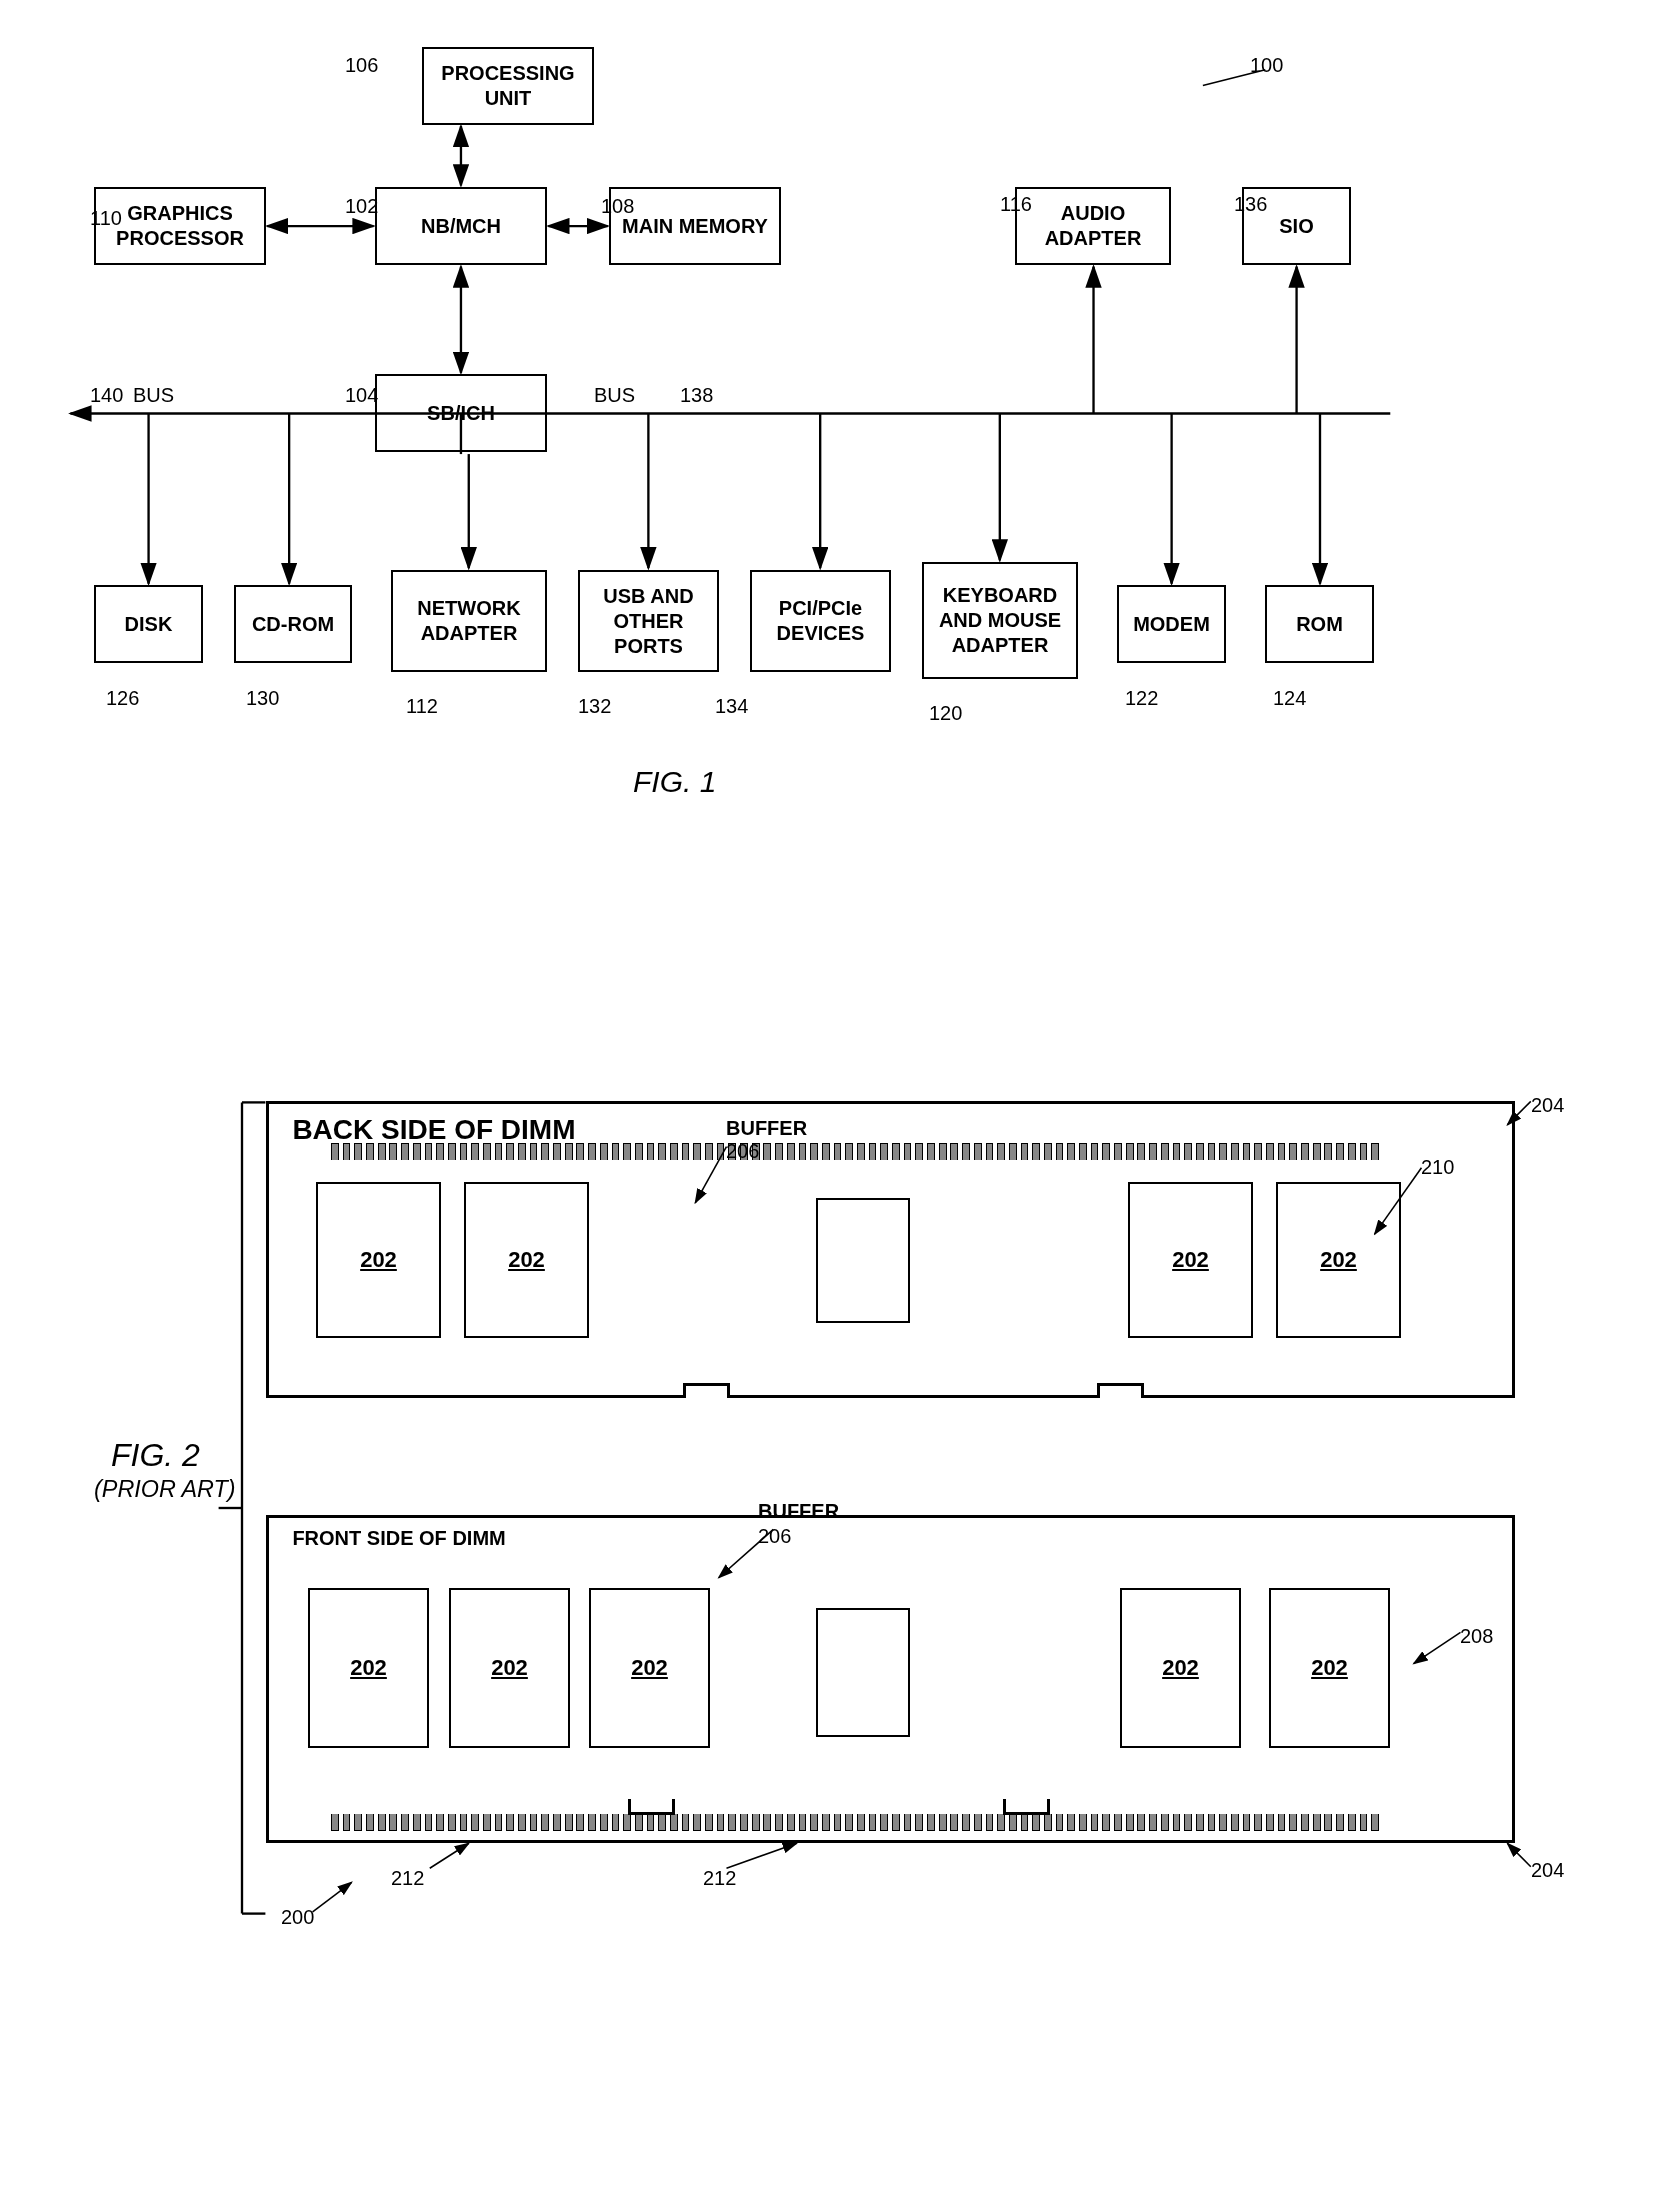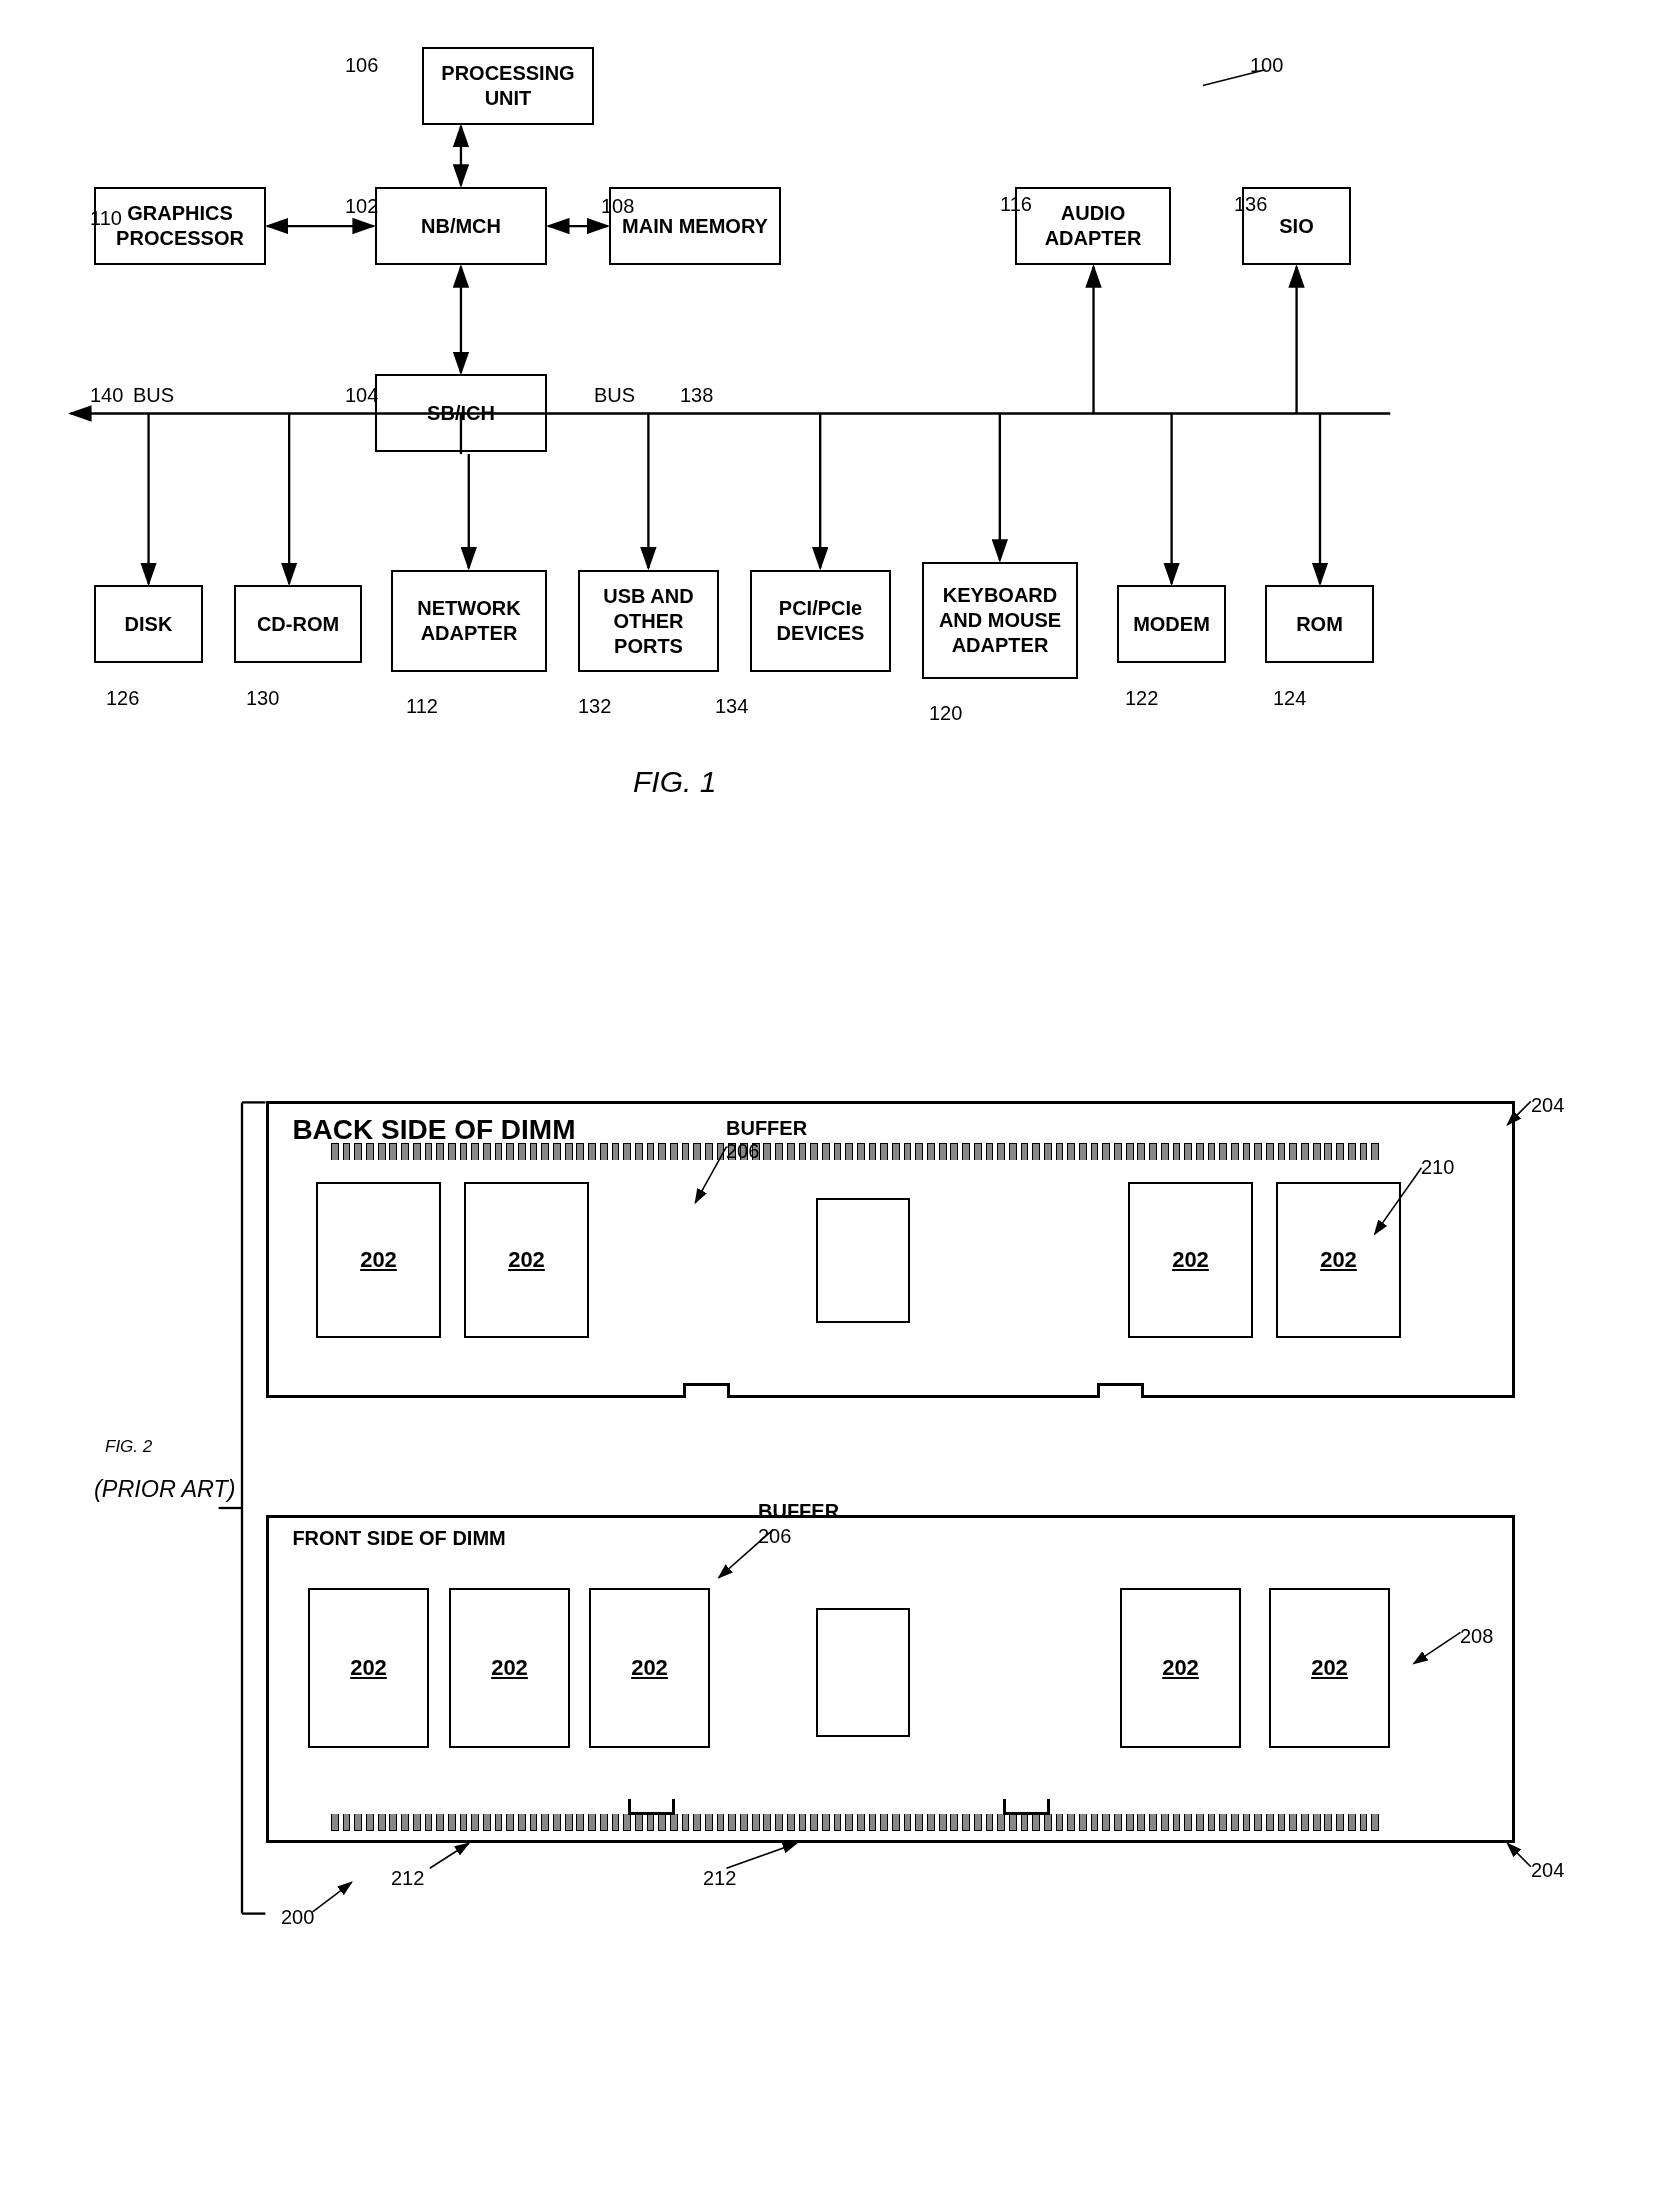"CD-ROM" div.box { width: 128px -> 118px }
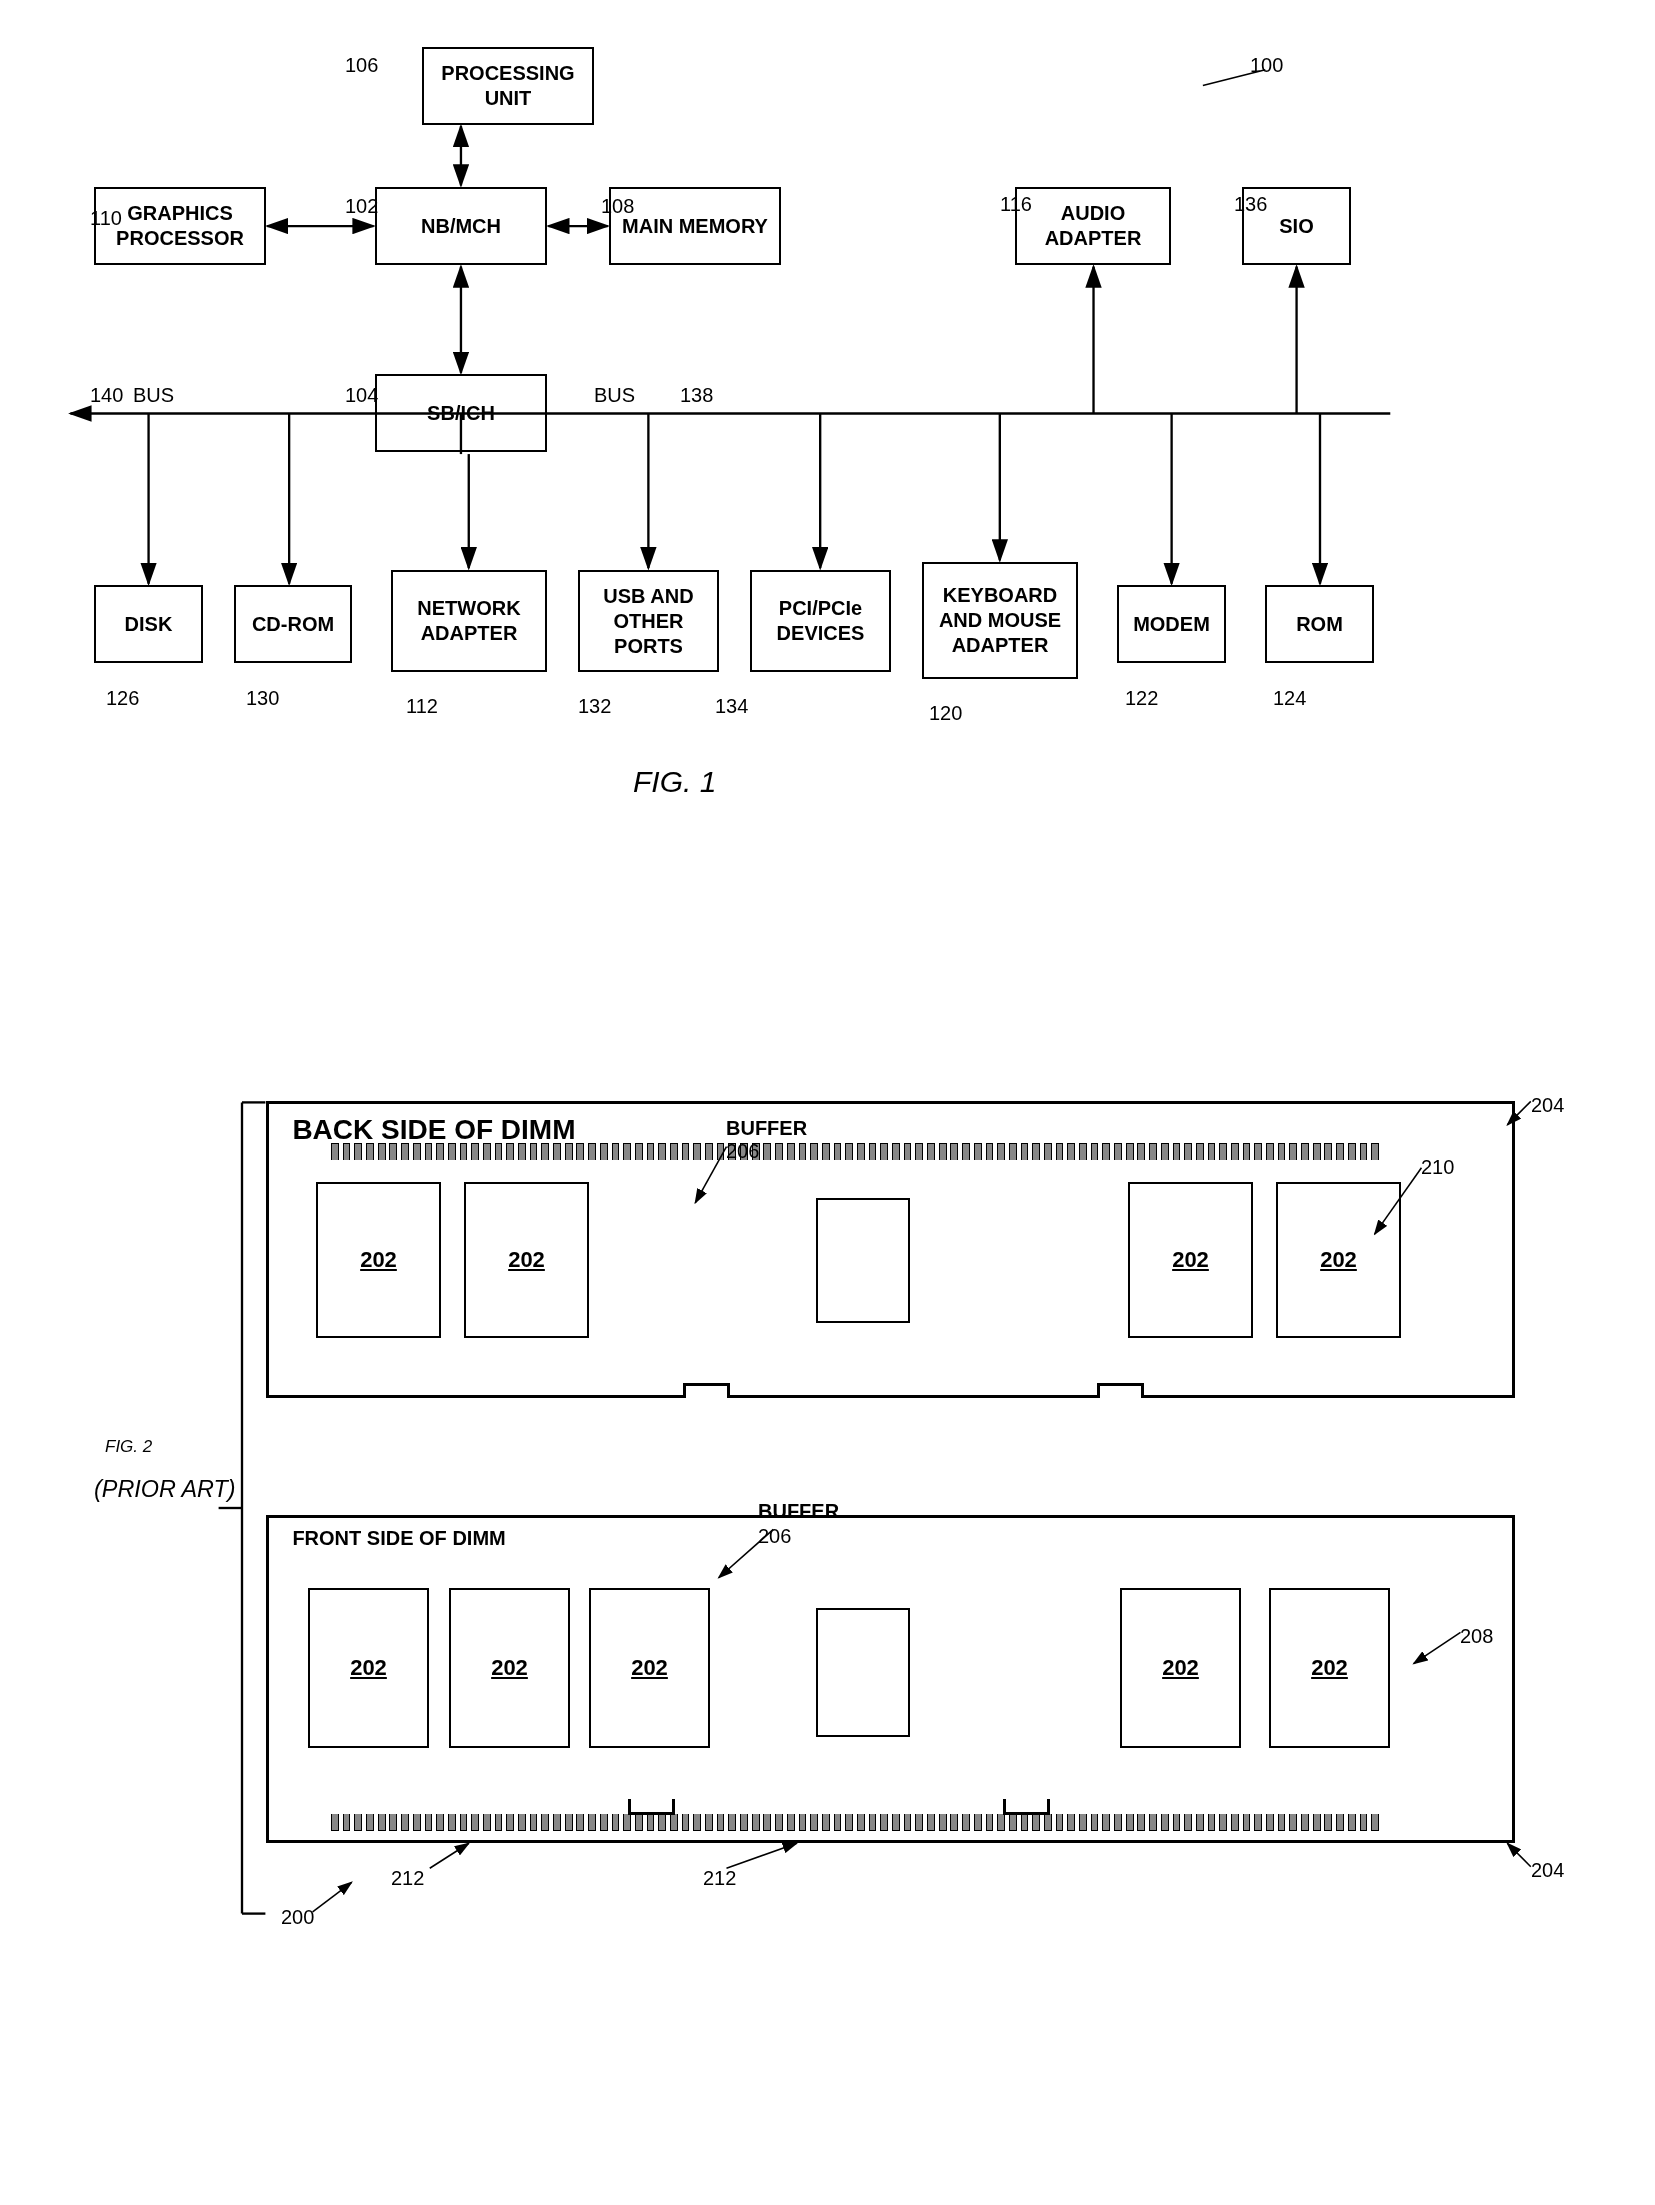"FIG. 2" div.fig-caption { font-size: 17px -> 32px; left: 58px -> 64px }
